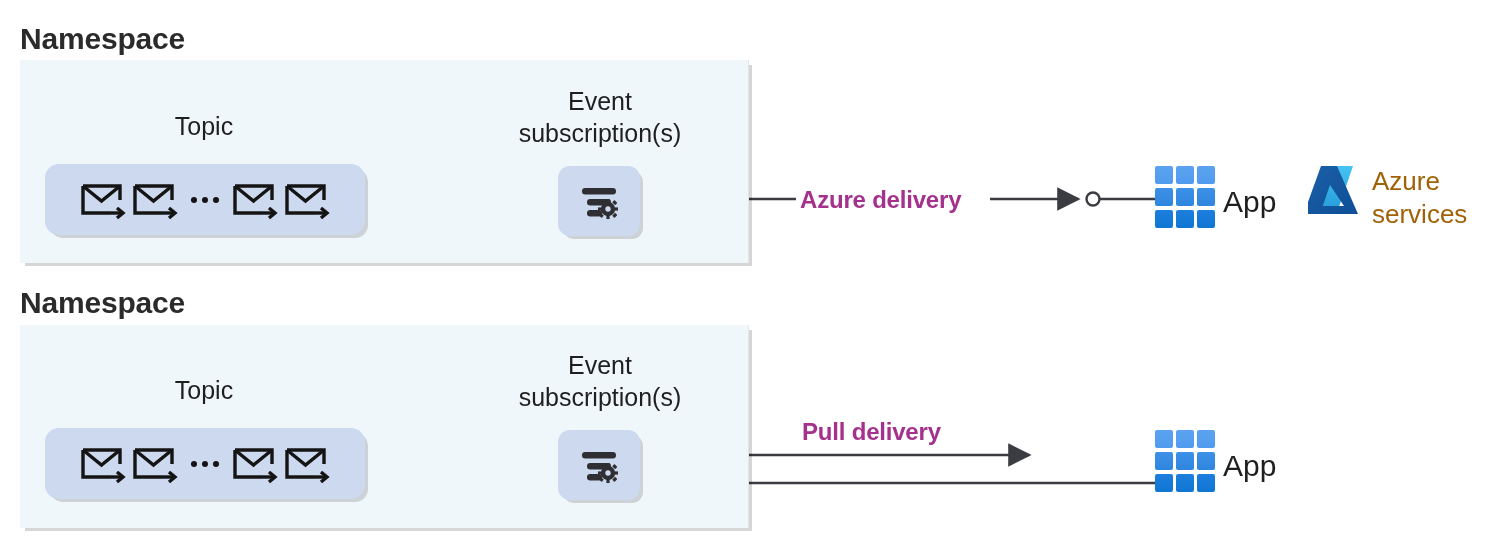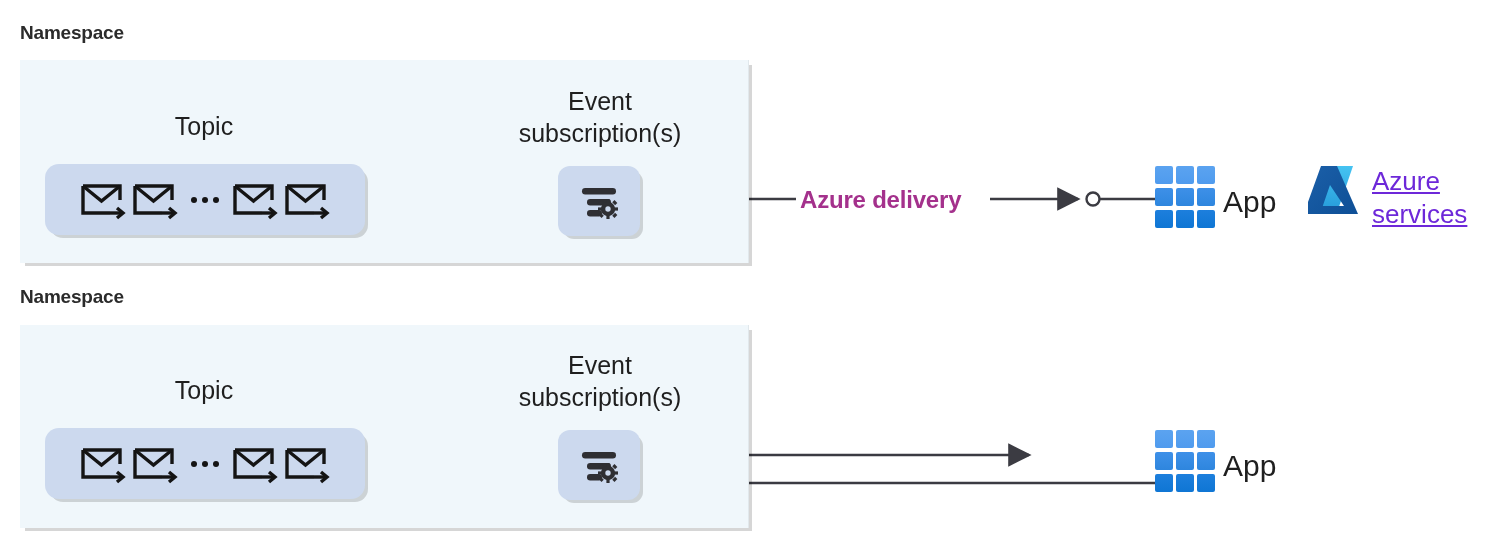"Namespace" .ns-label { font-size: 19px -> 30px }
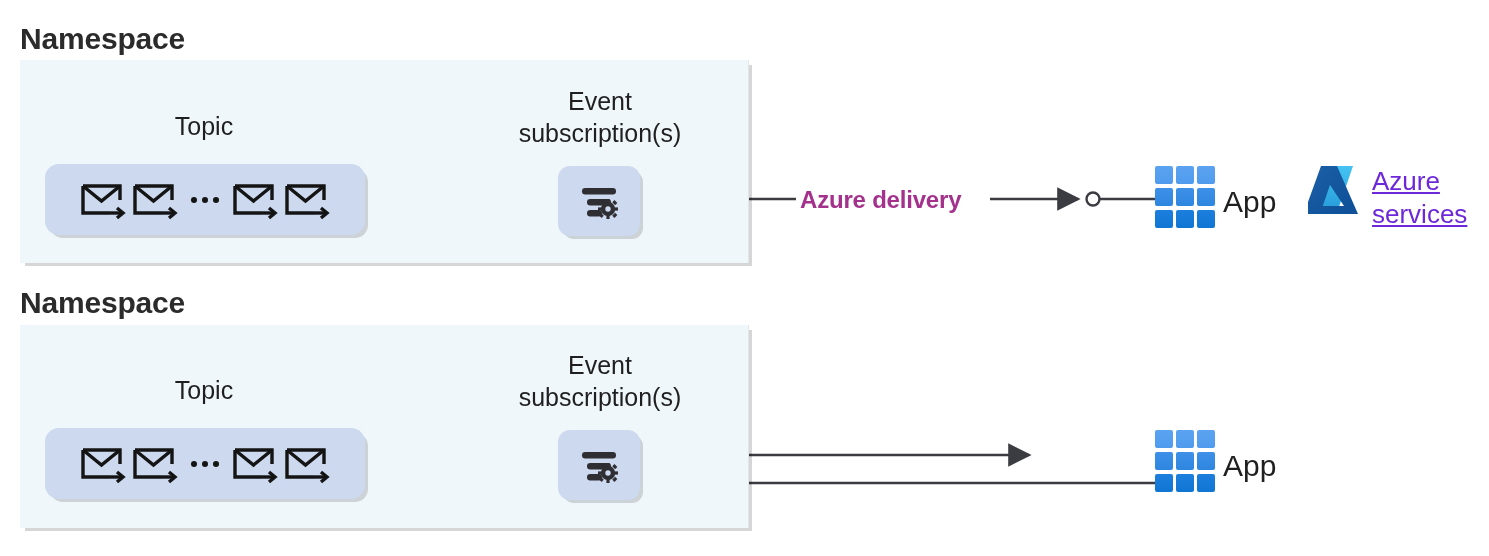"Azure" .azure-label { color: #6d28d9 -> #a16207; text-decoration: underline -> none }
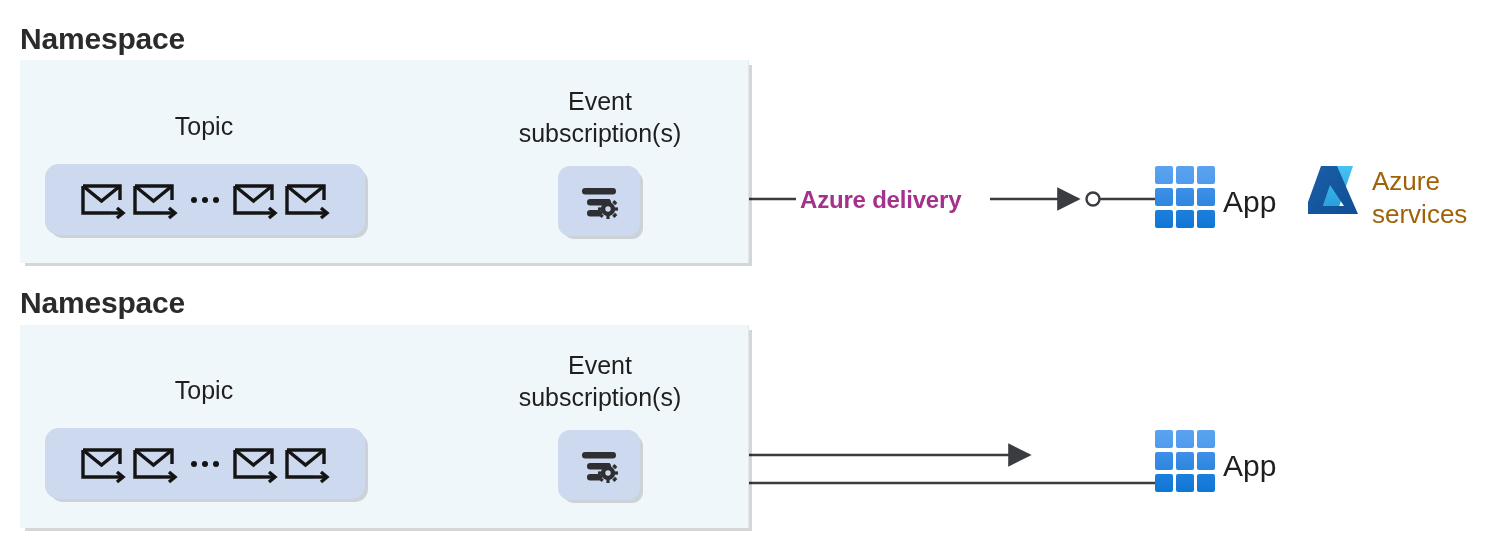"Pull delivery" div.delivery-text { html: none -> <div>Pull delivery</div> }
